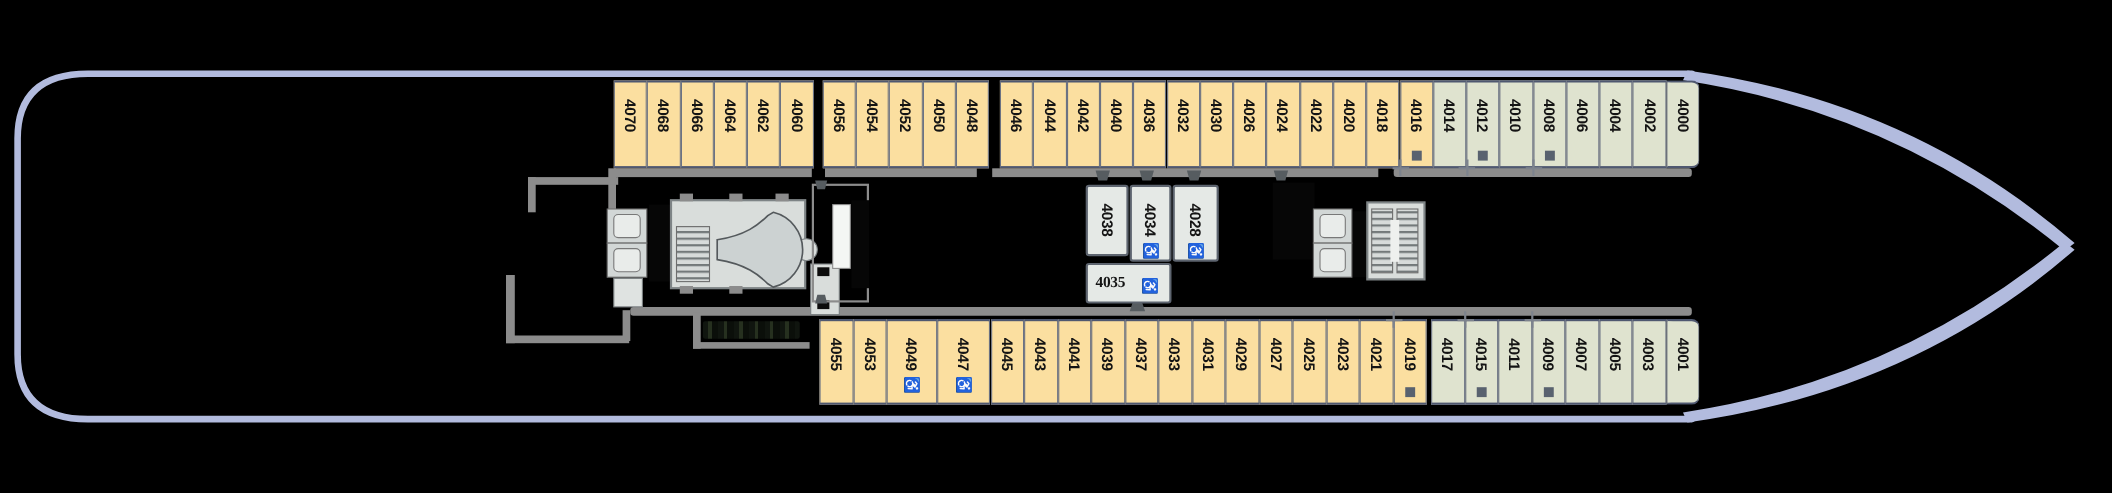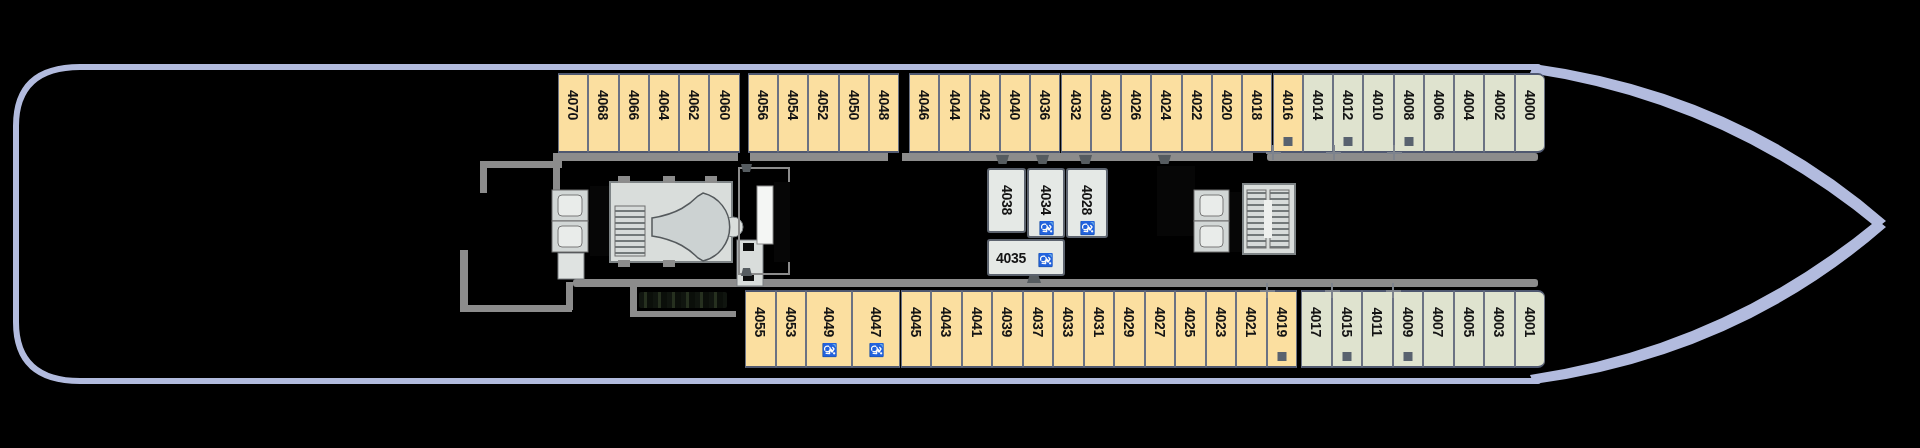"4035" div.cabin { font-family: none -> Liberation Serif, serif }
